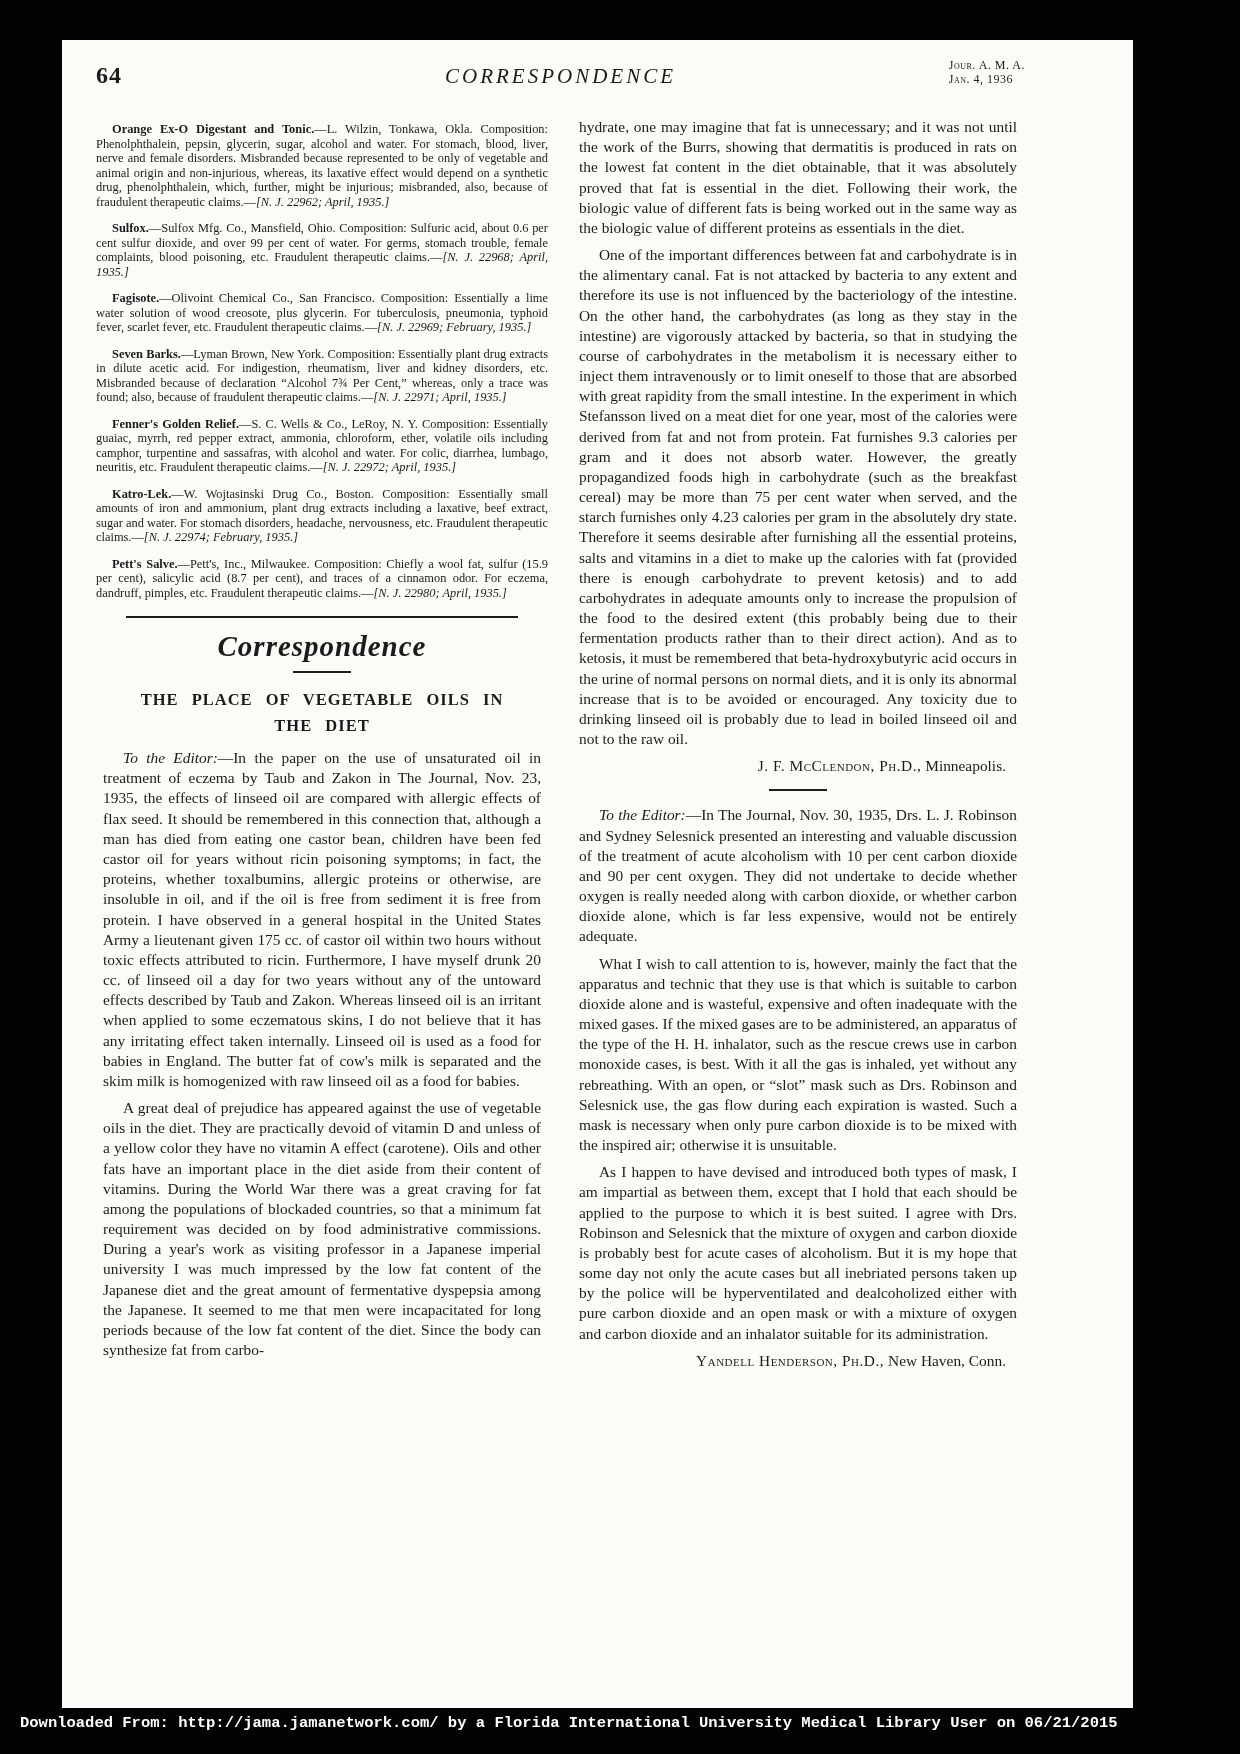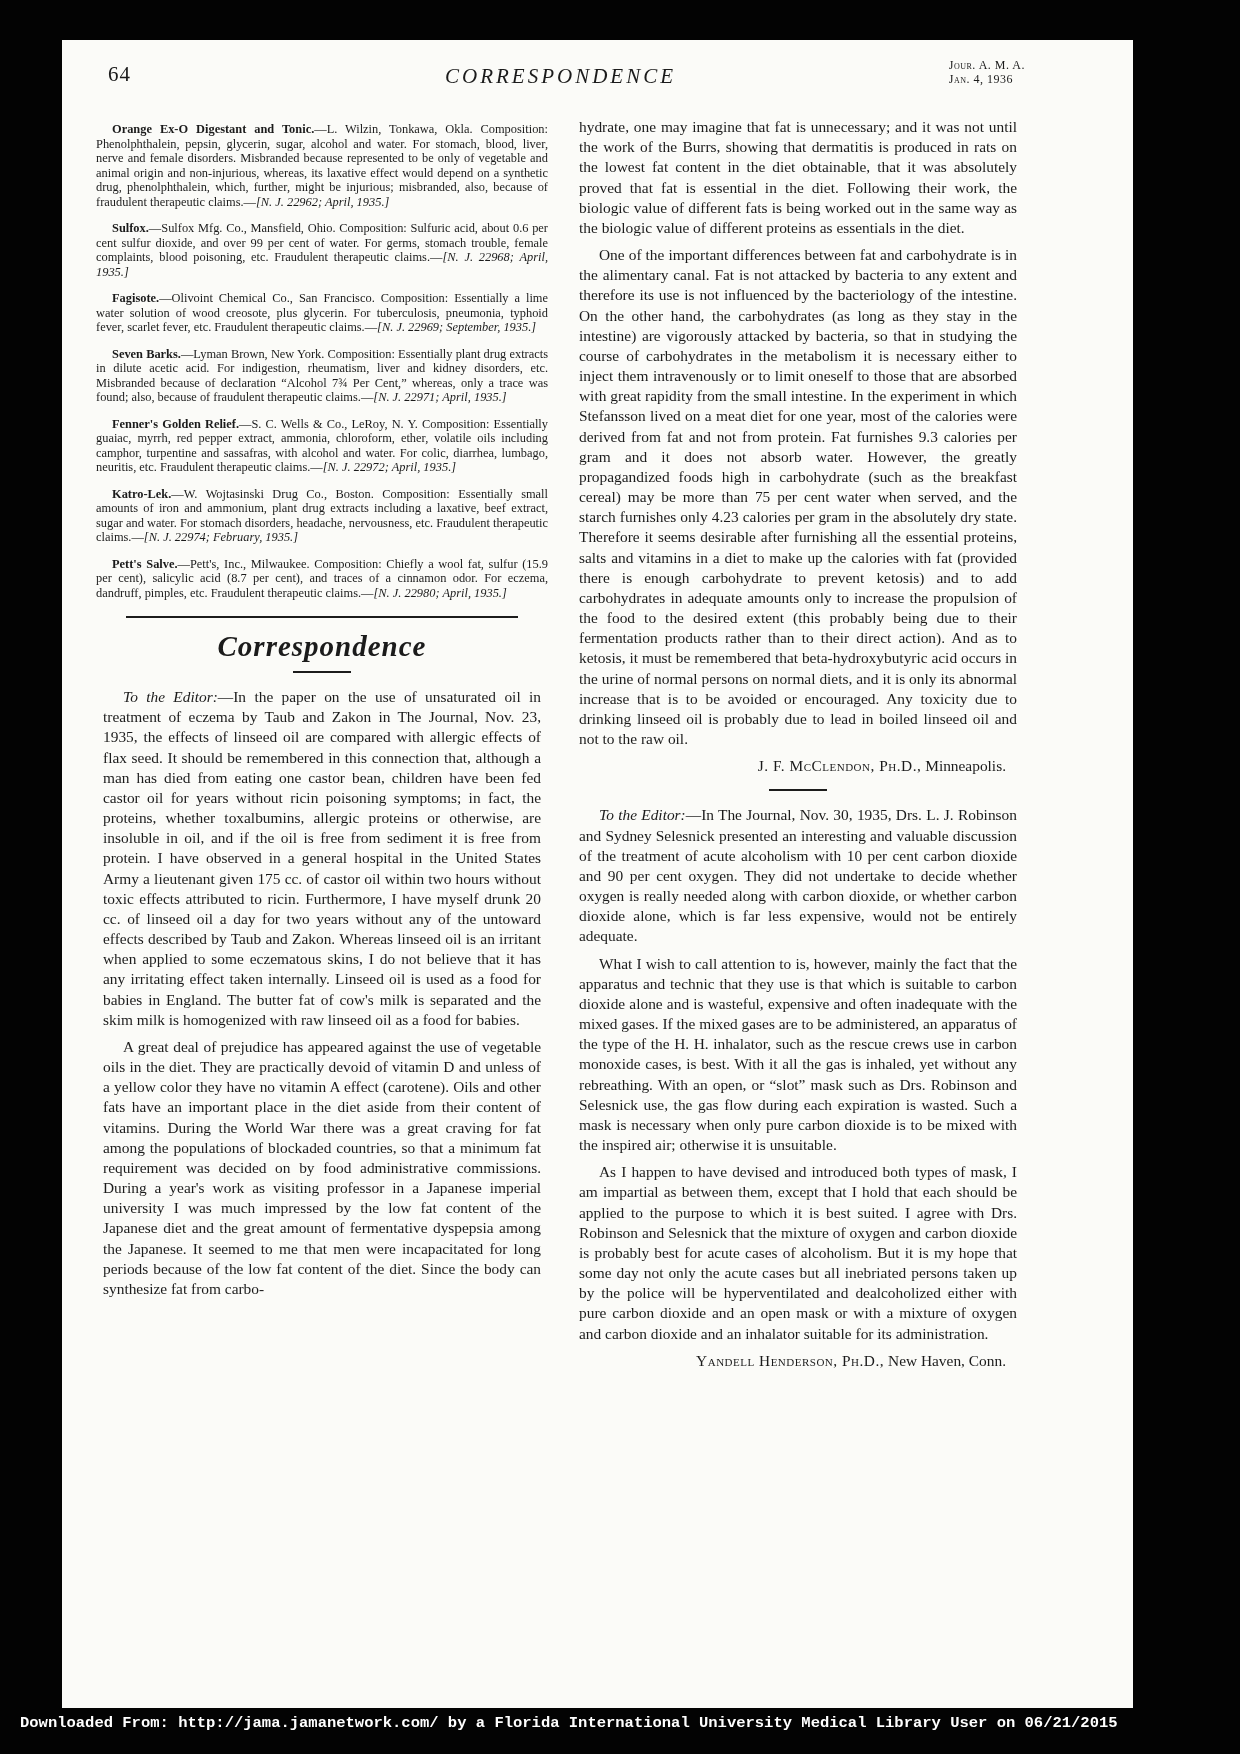"64" .pg-num { font-size: 21px -> 24px; font-weight: normal -> bold; left: 12px -> 0 }
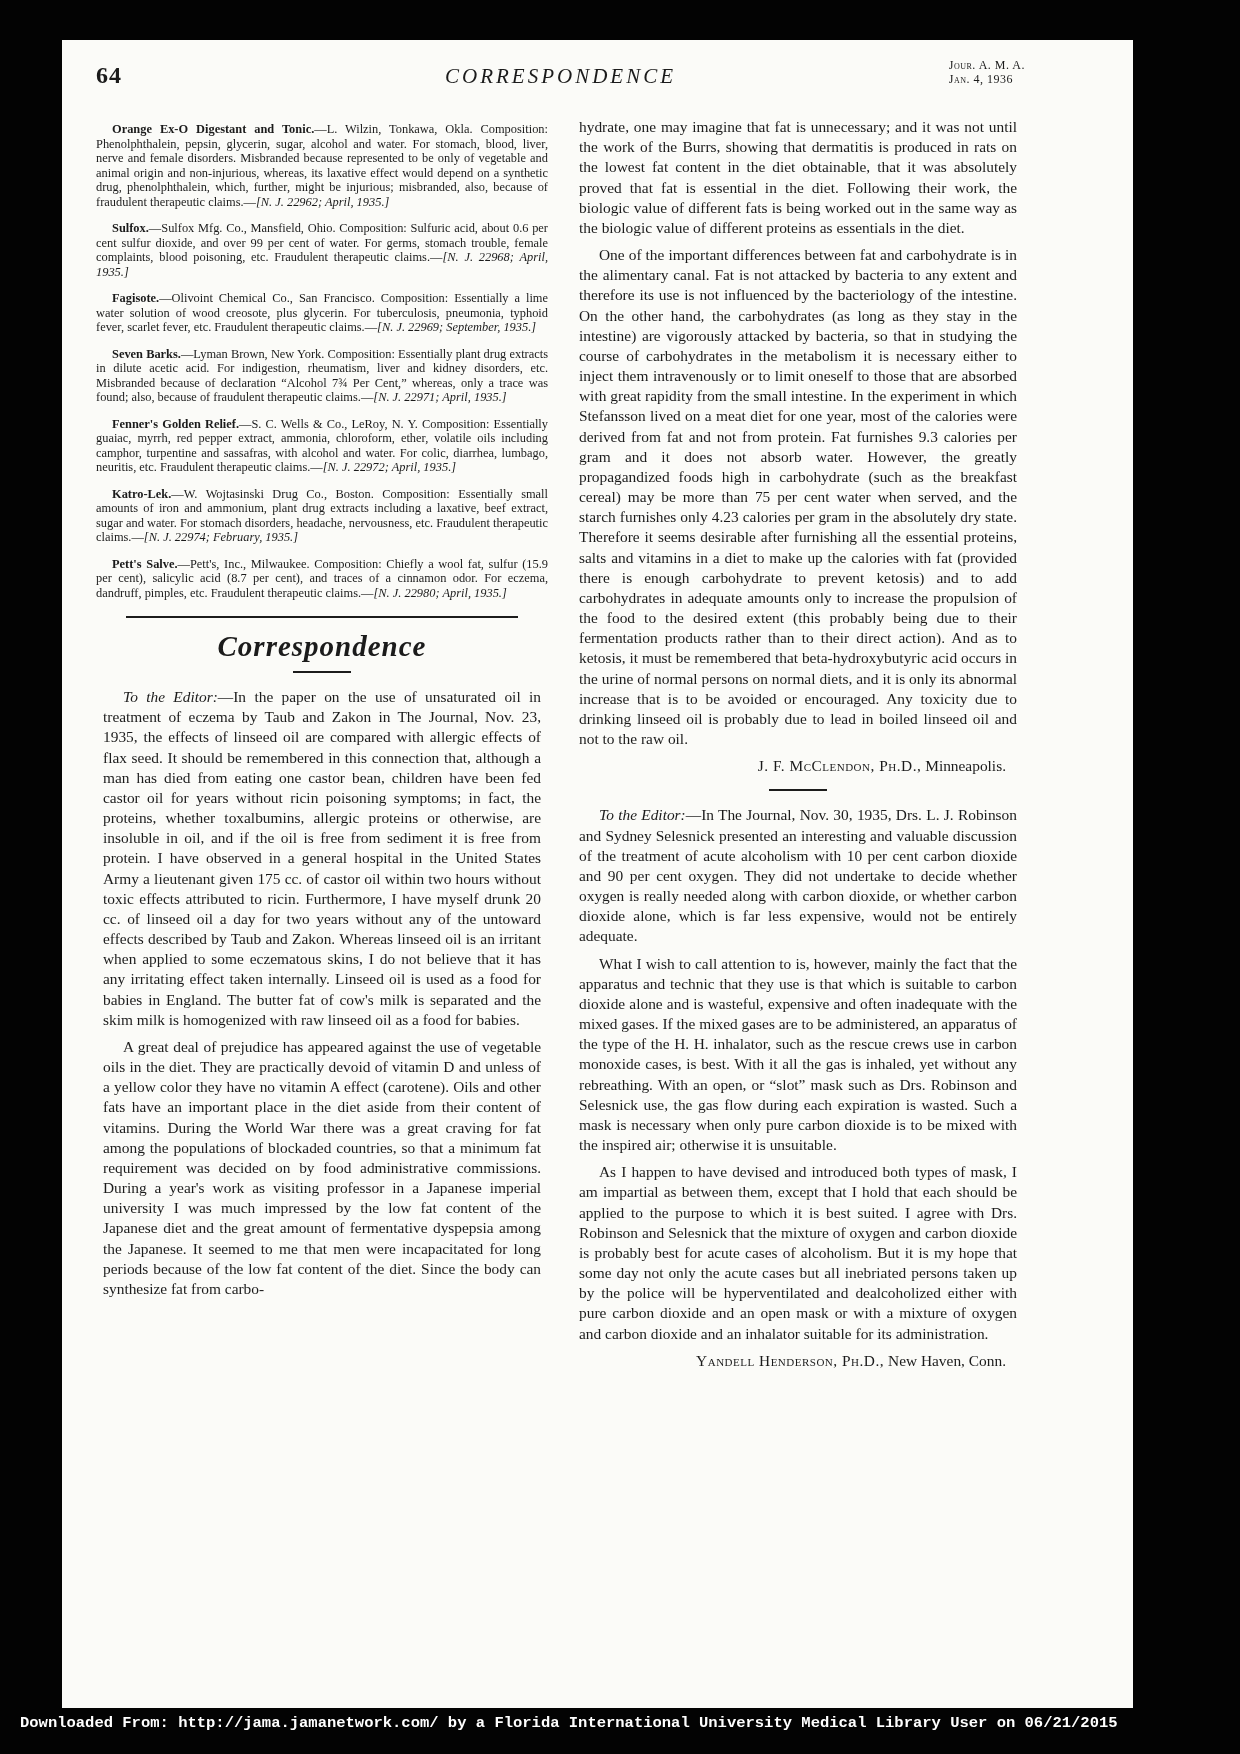"[N. J. 22969; September, 1935.]" span.ncite { text: September -> February }
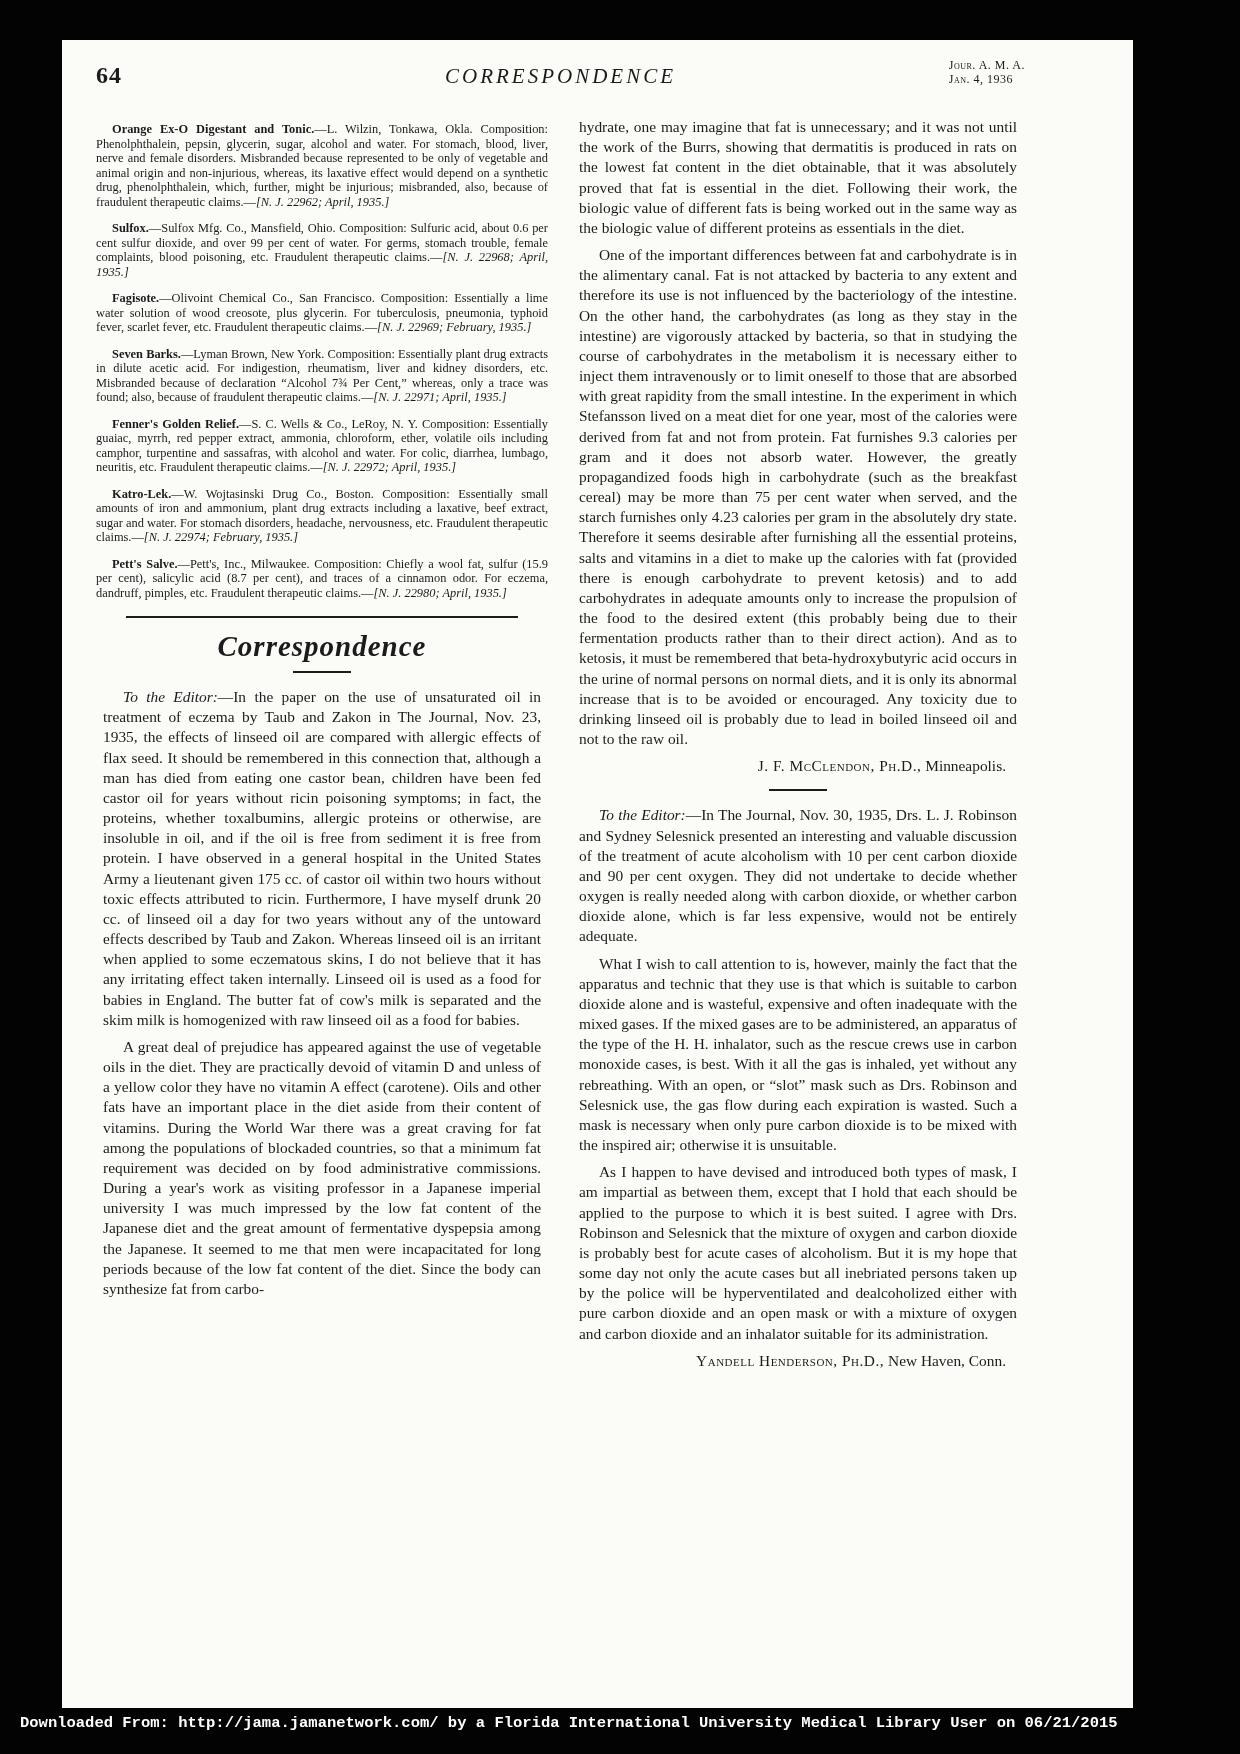"THE PLACE OF VEGETABLE OILS" div.letter-title { html: none -> <div>THE PLACE OF VEGETABLE OILS IN THE DIET</div> }
